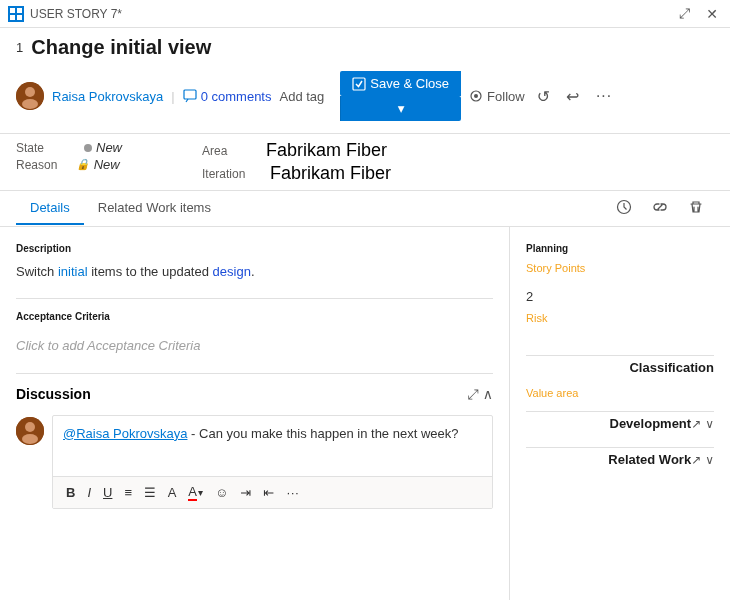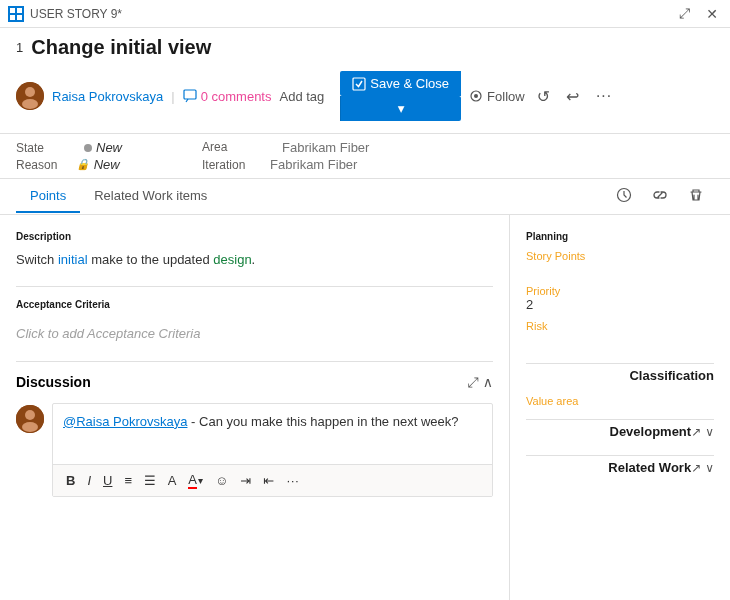"USER STORY 9*" span.title-bar-text { text: 9 -> 7 }
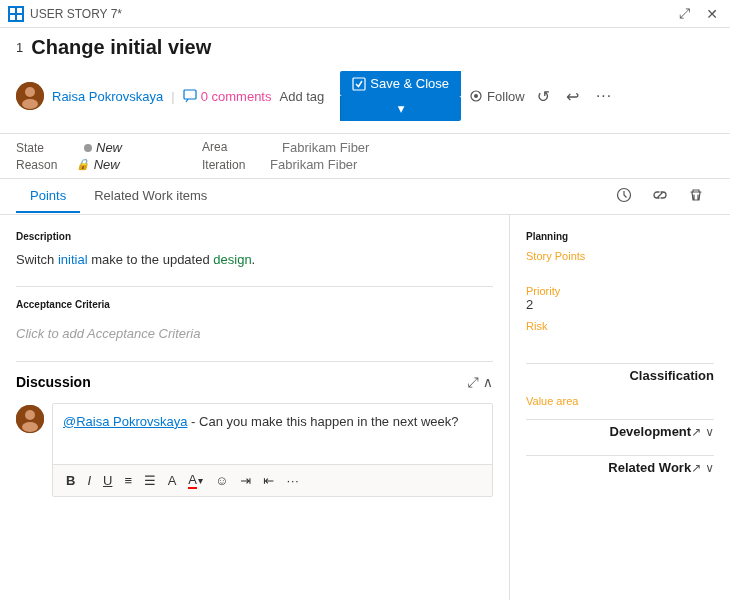"0 comments" .comment-btn { color: #ec4899 -> #1d4ed8 }
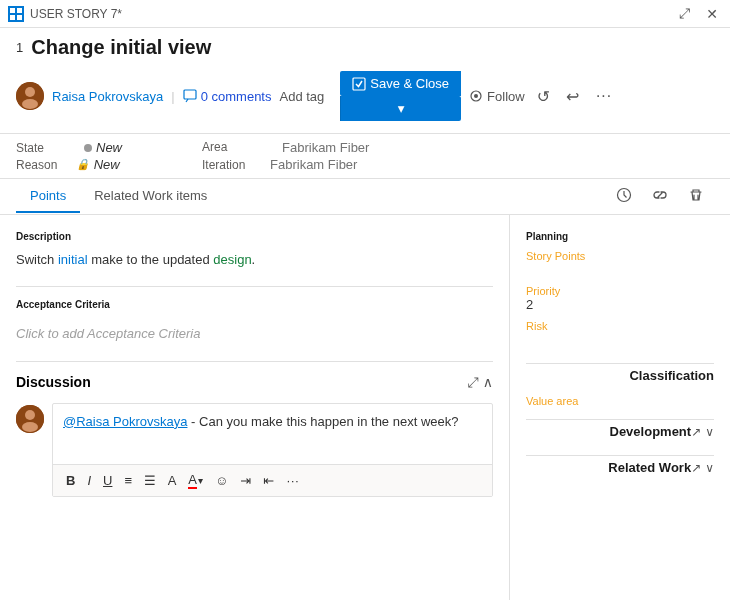"Area" div { align-items: none -> center; gap: 20px -> 4px }
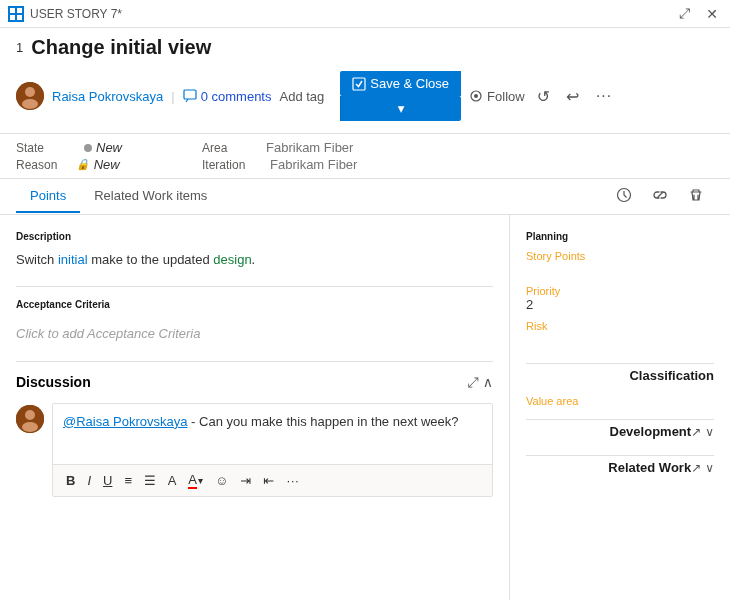"Fabrikam Fiber" .meta-col-value { color: #737373 -> #000000; font-size: 13px -> 18px }
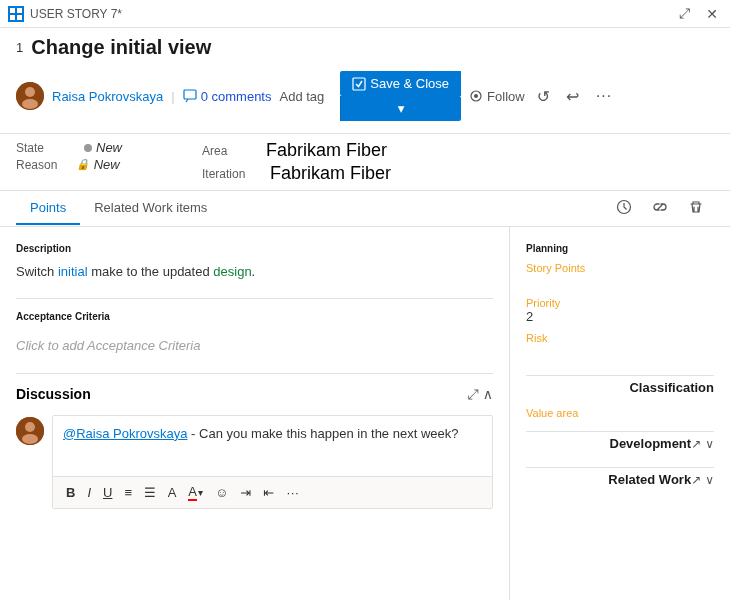"Points" div.tab { text: Points -> Details }
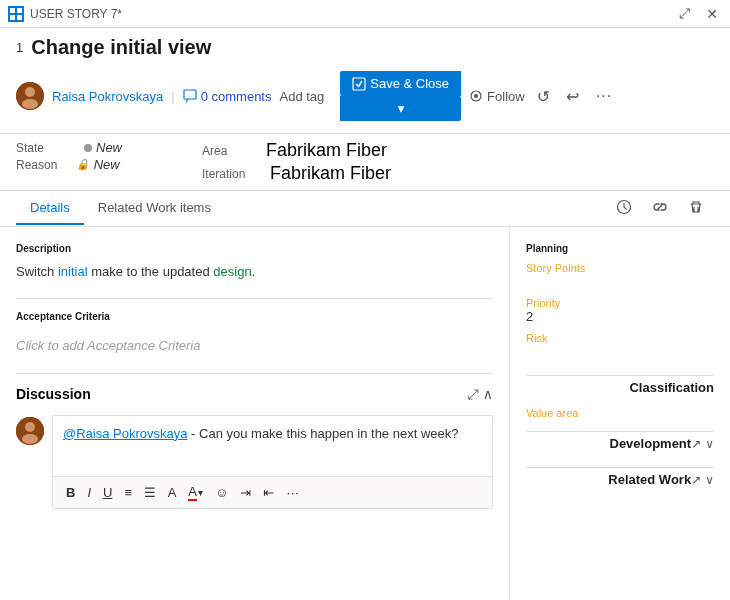"make to the updated" span { text: make -> items }
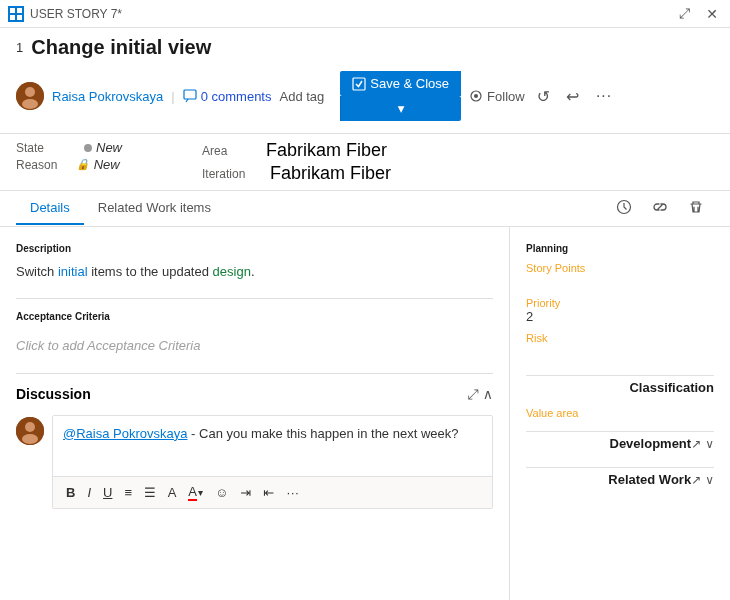"design" span { color: #15803d -> #1d4ed8 }
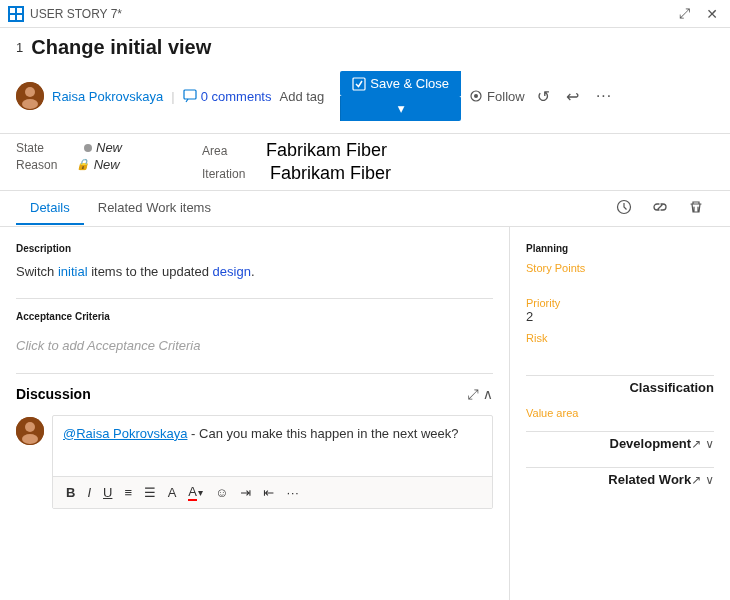"Priority" div.plan-label { html: <div>Priority</div> -> none }
